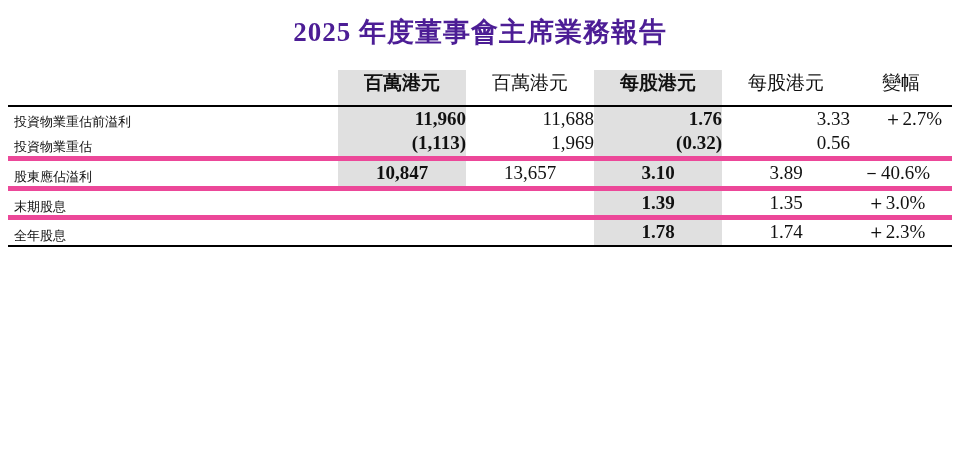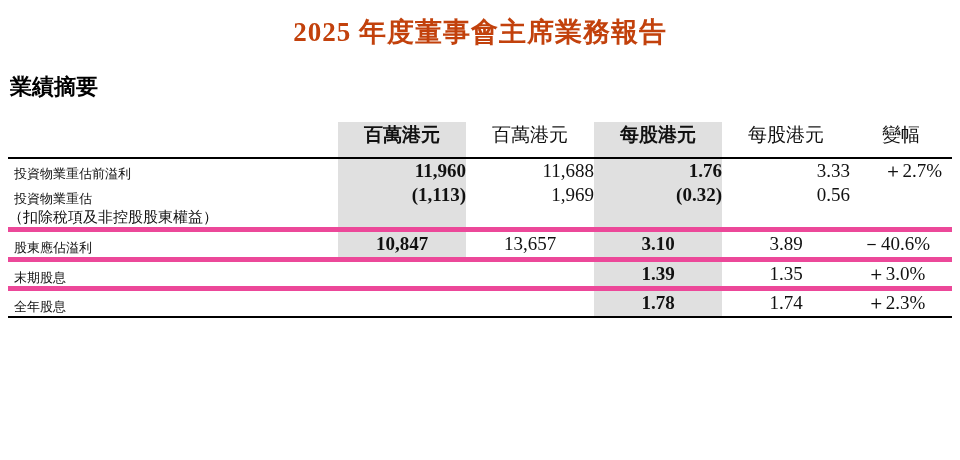"2025 年度董事會主席業務報告" .doc-title { color: #c2410c -> #4c1d95 }
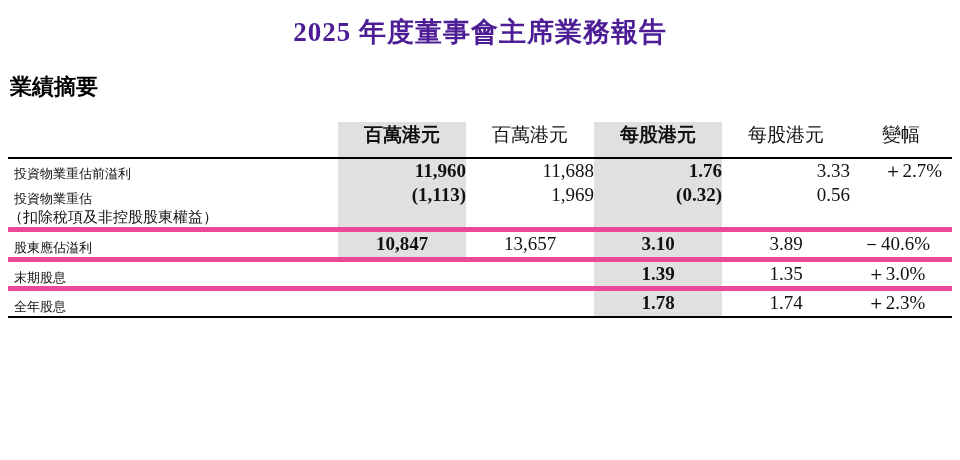"業績摘要" div.section-title { html: <div>業績摘要</div> -> none }
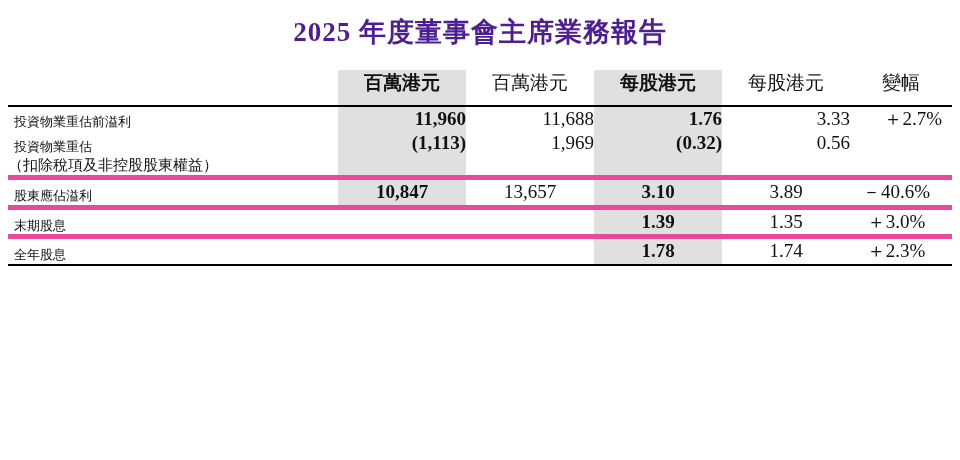"（扣除稅項及非控股股東權益）" tr.note-row { html: <tr> <td>（扣除稅項及非控股股東權益）</td> <td></td> <td></td> <td></td> <td></td> <td></td> </tr> -> none }
